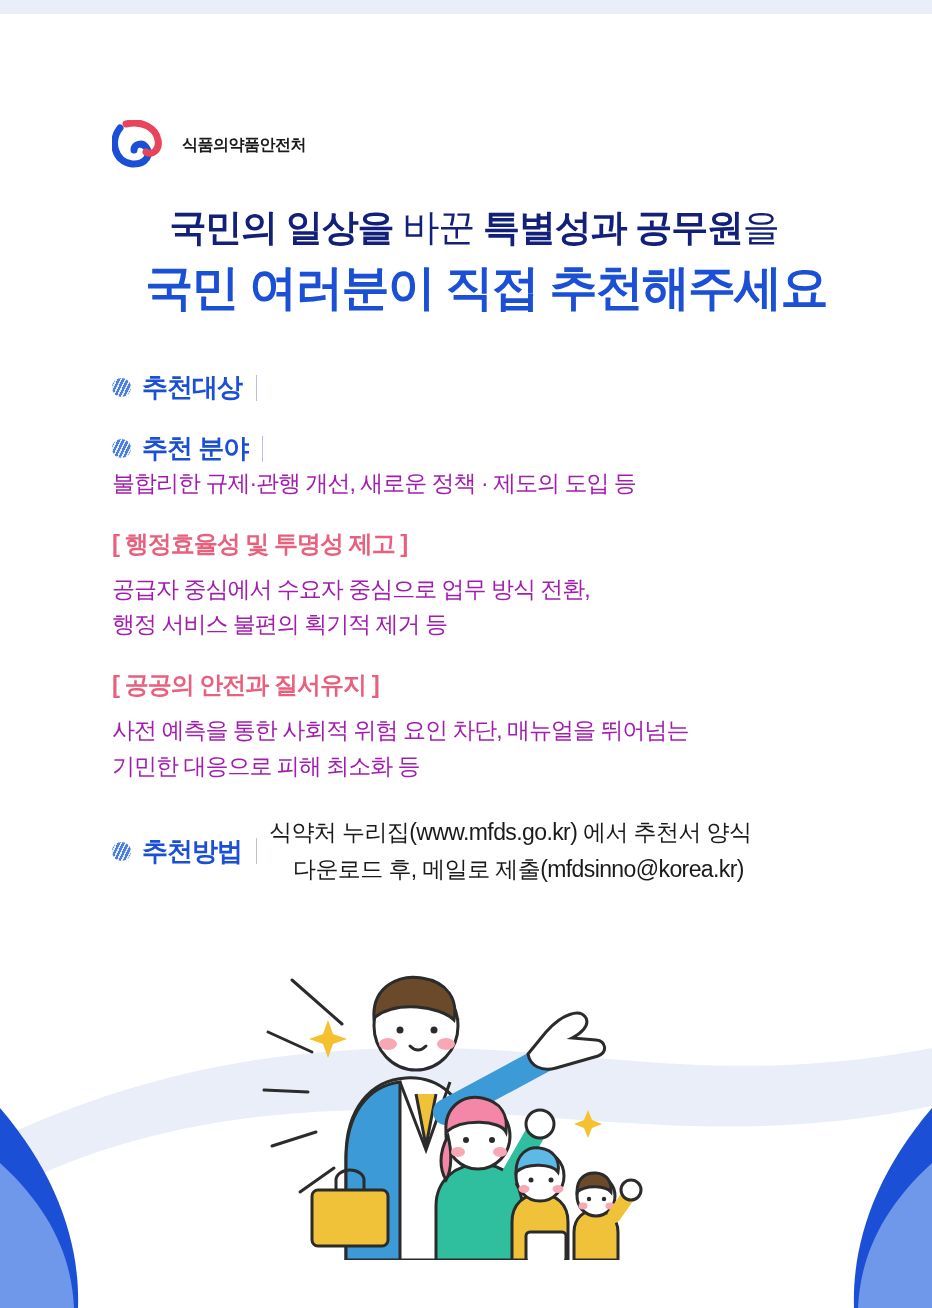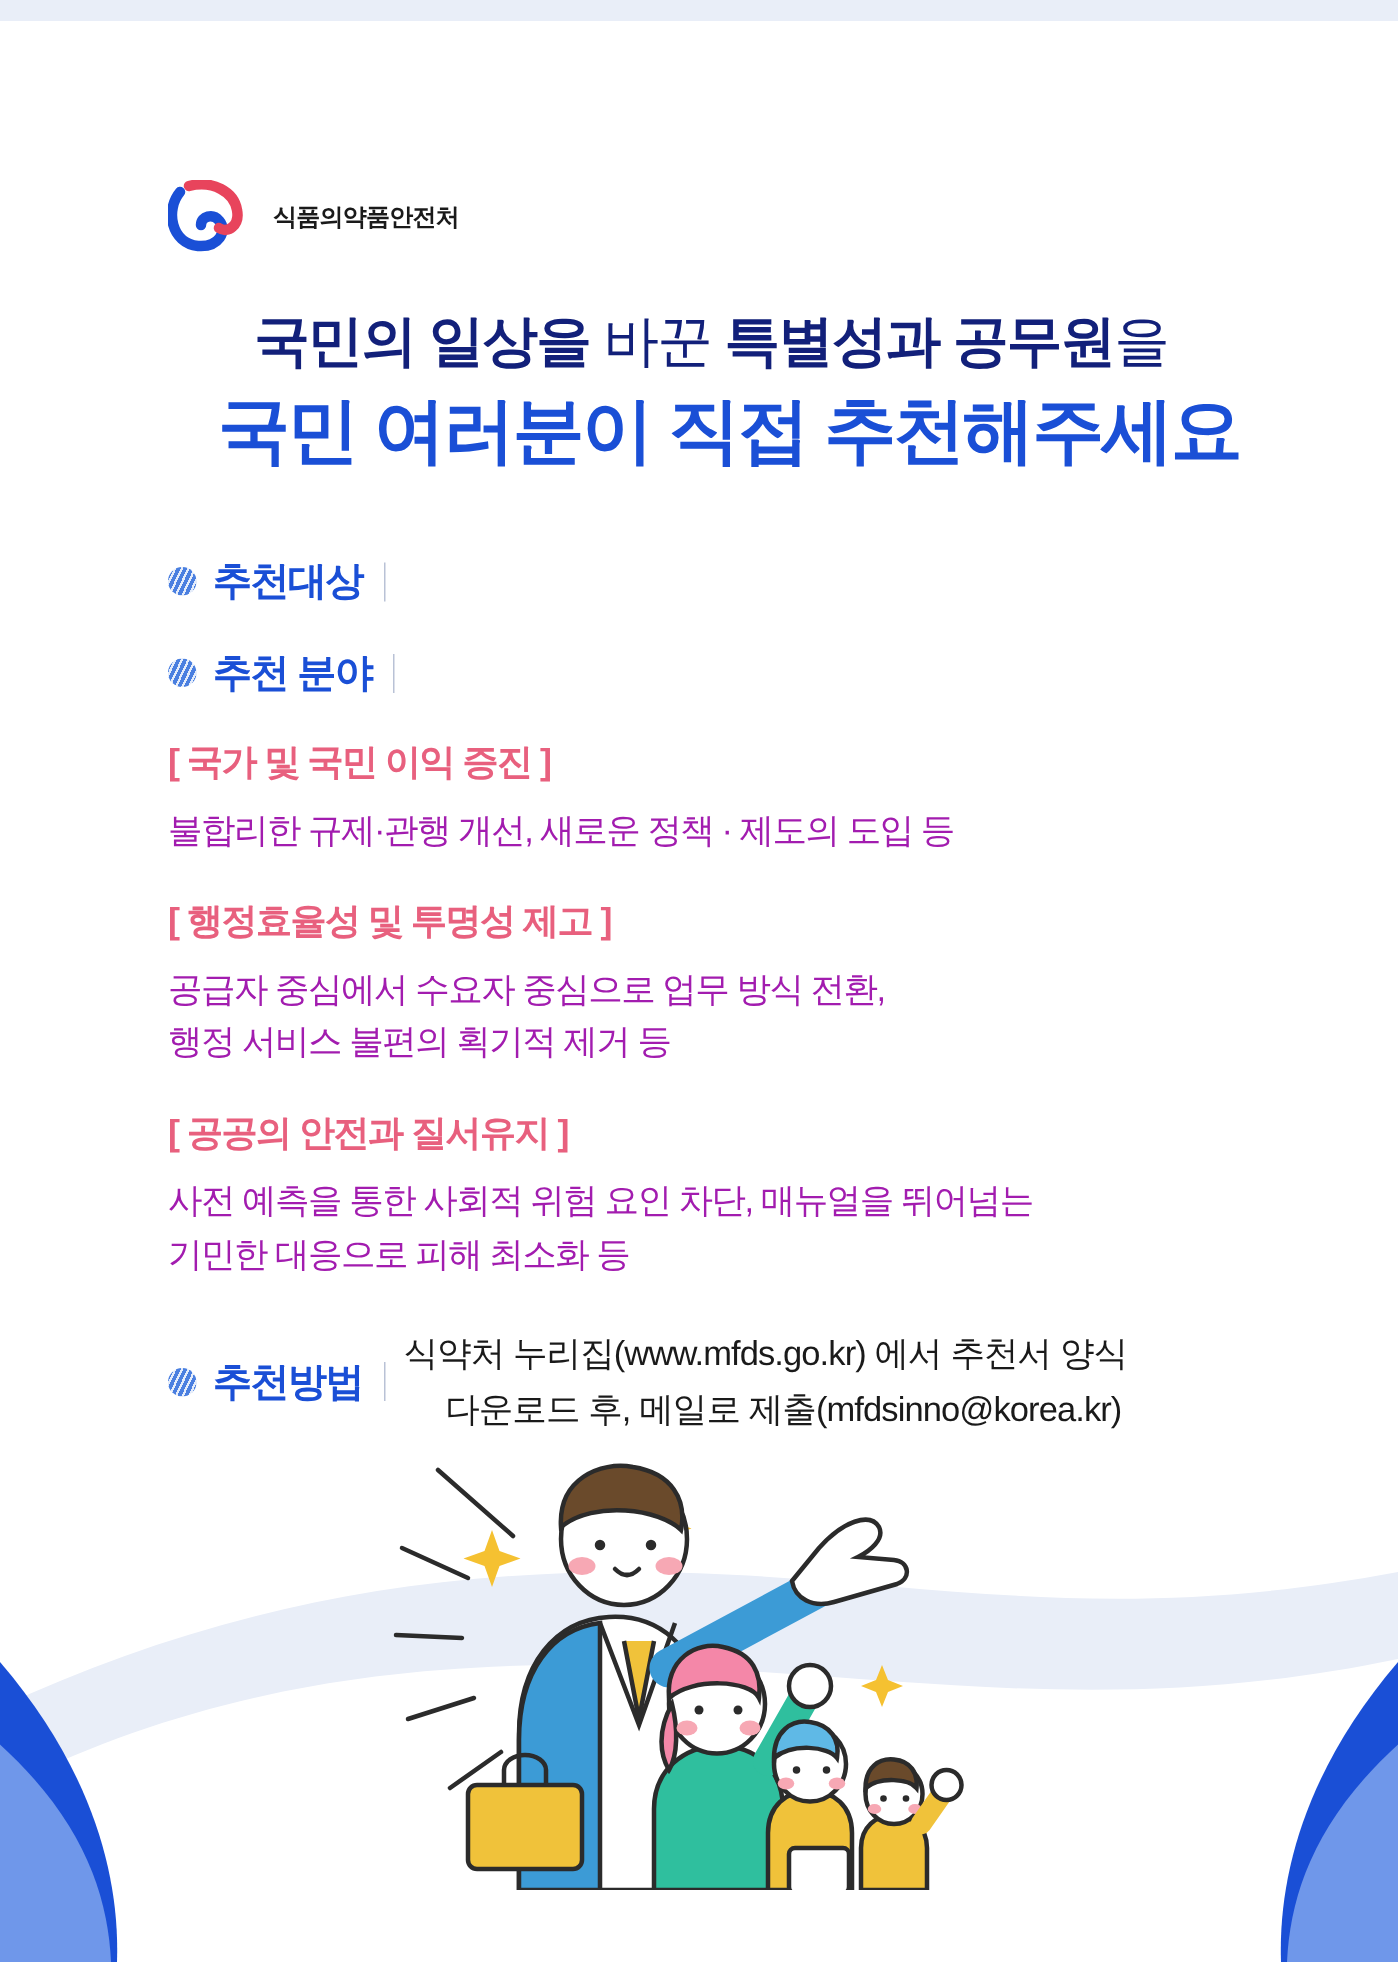"추천대상" .sect-head { text-align: center -> none }
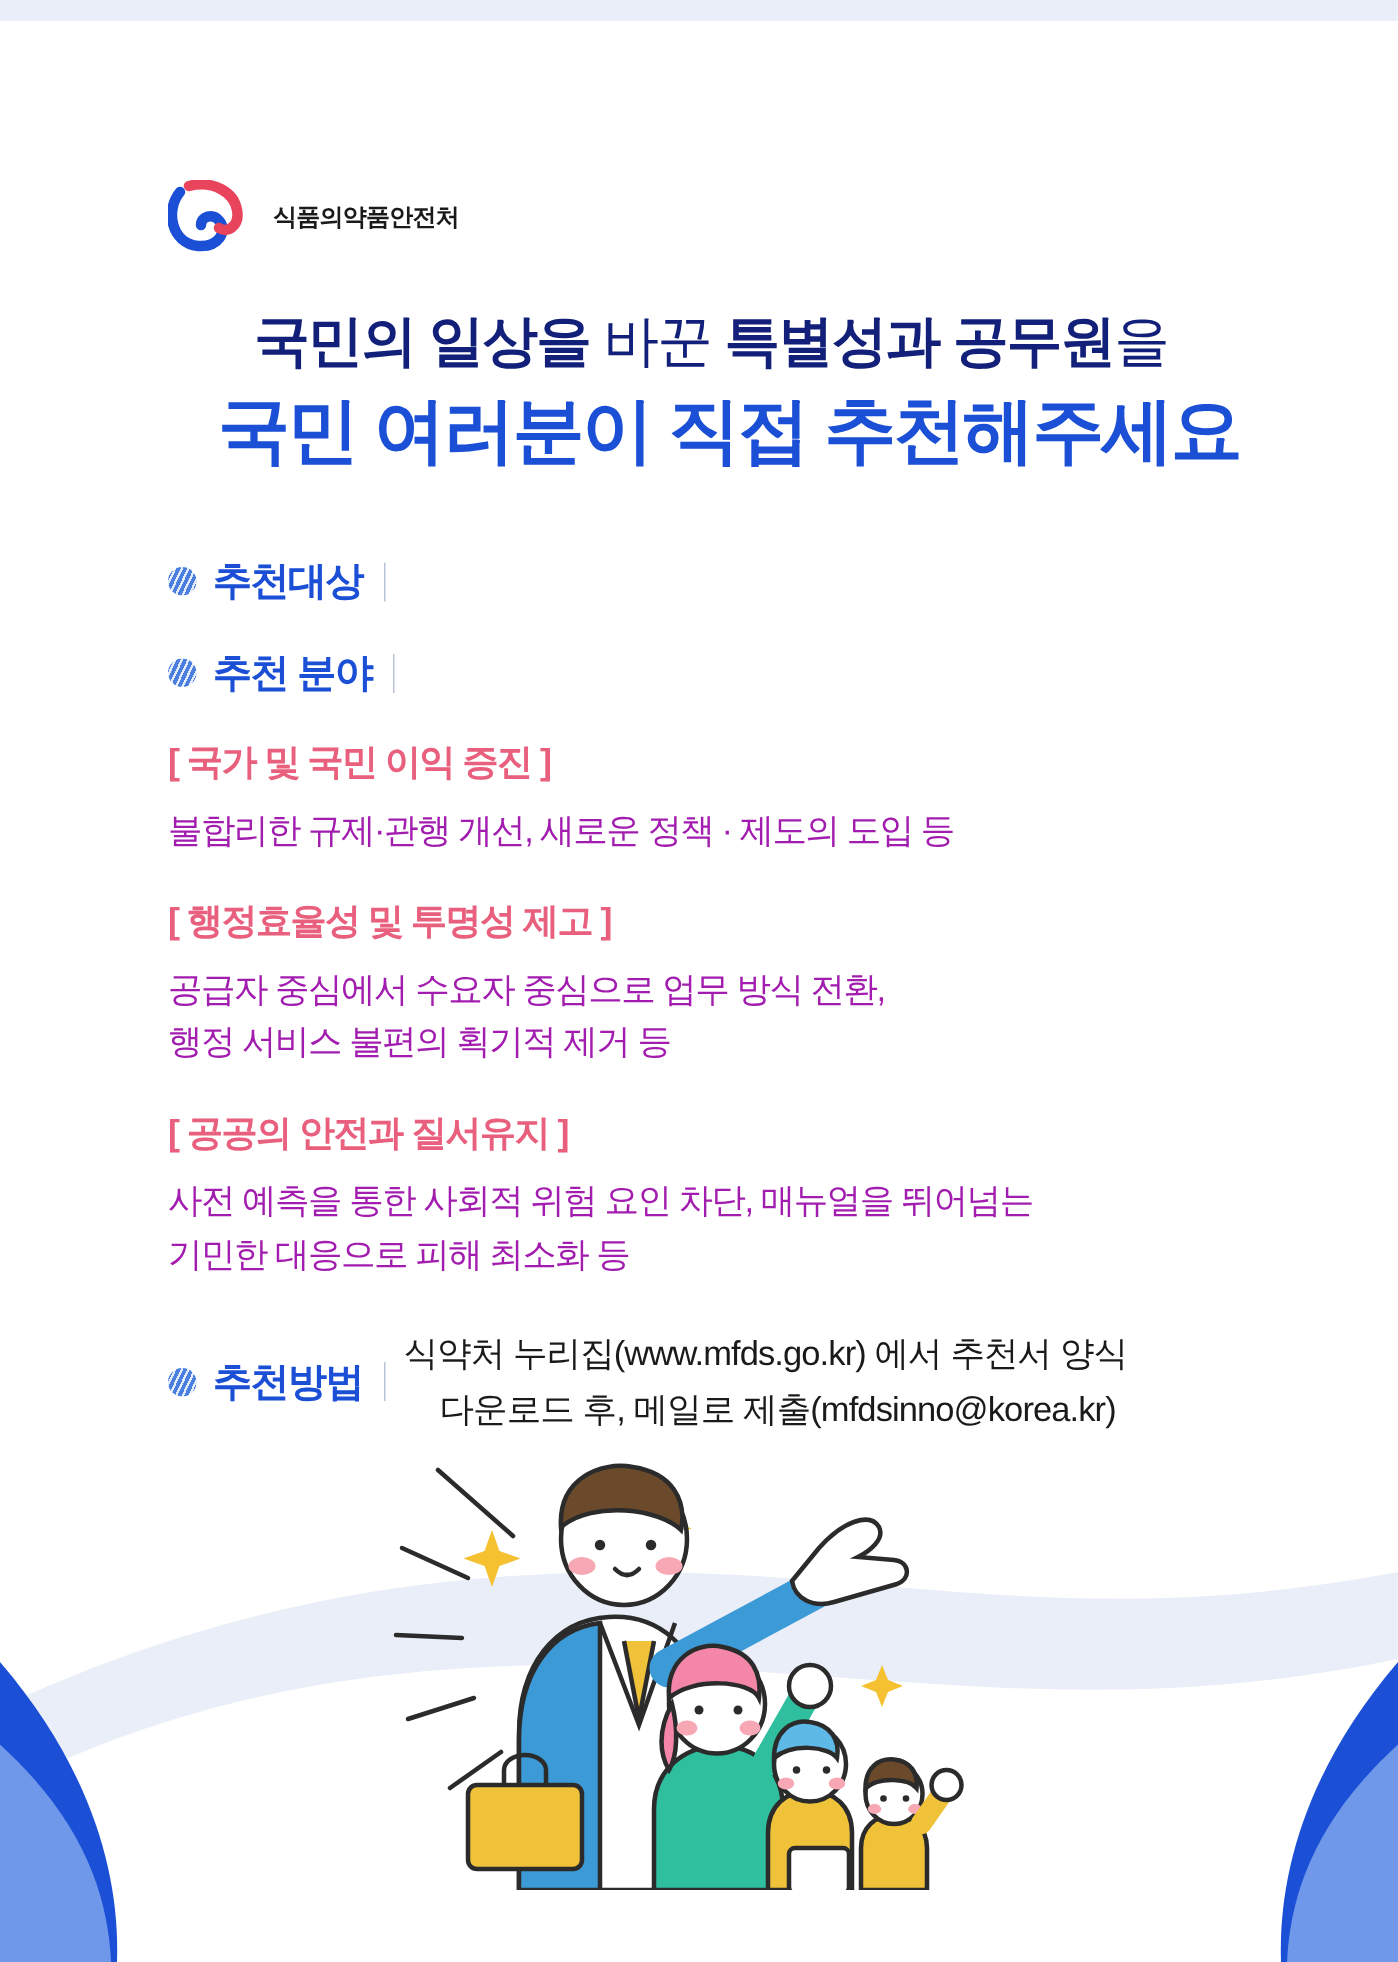"[ 국가 및 국민 이익" div.field-title { html: <div>[ 국가 및 국민 이익 증진 ]</div> -> none }
